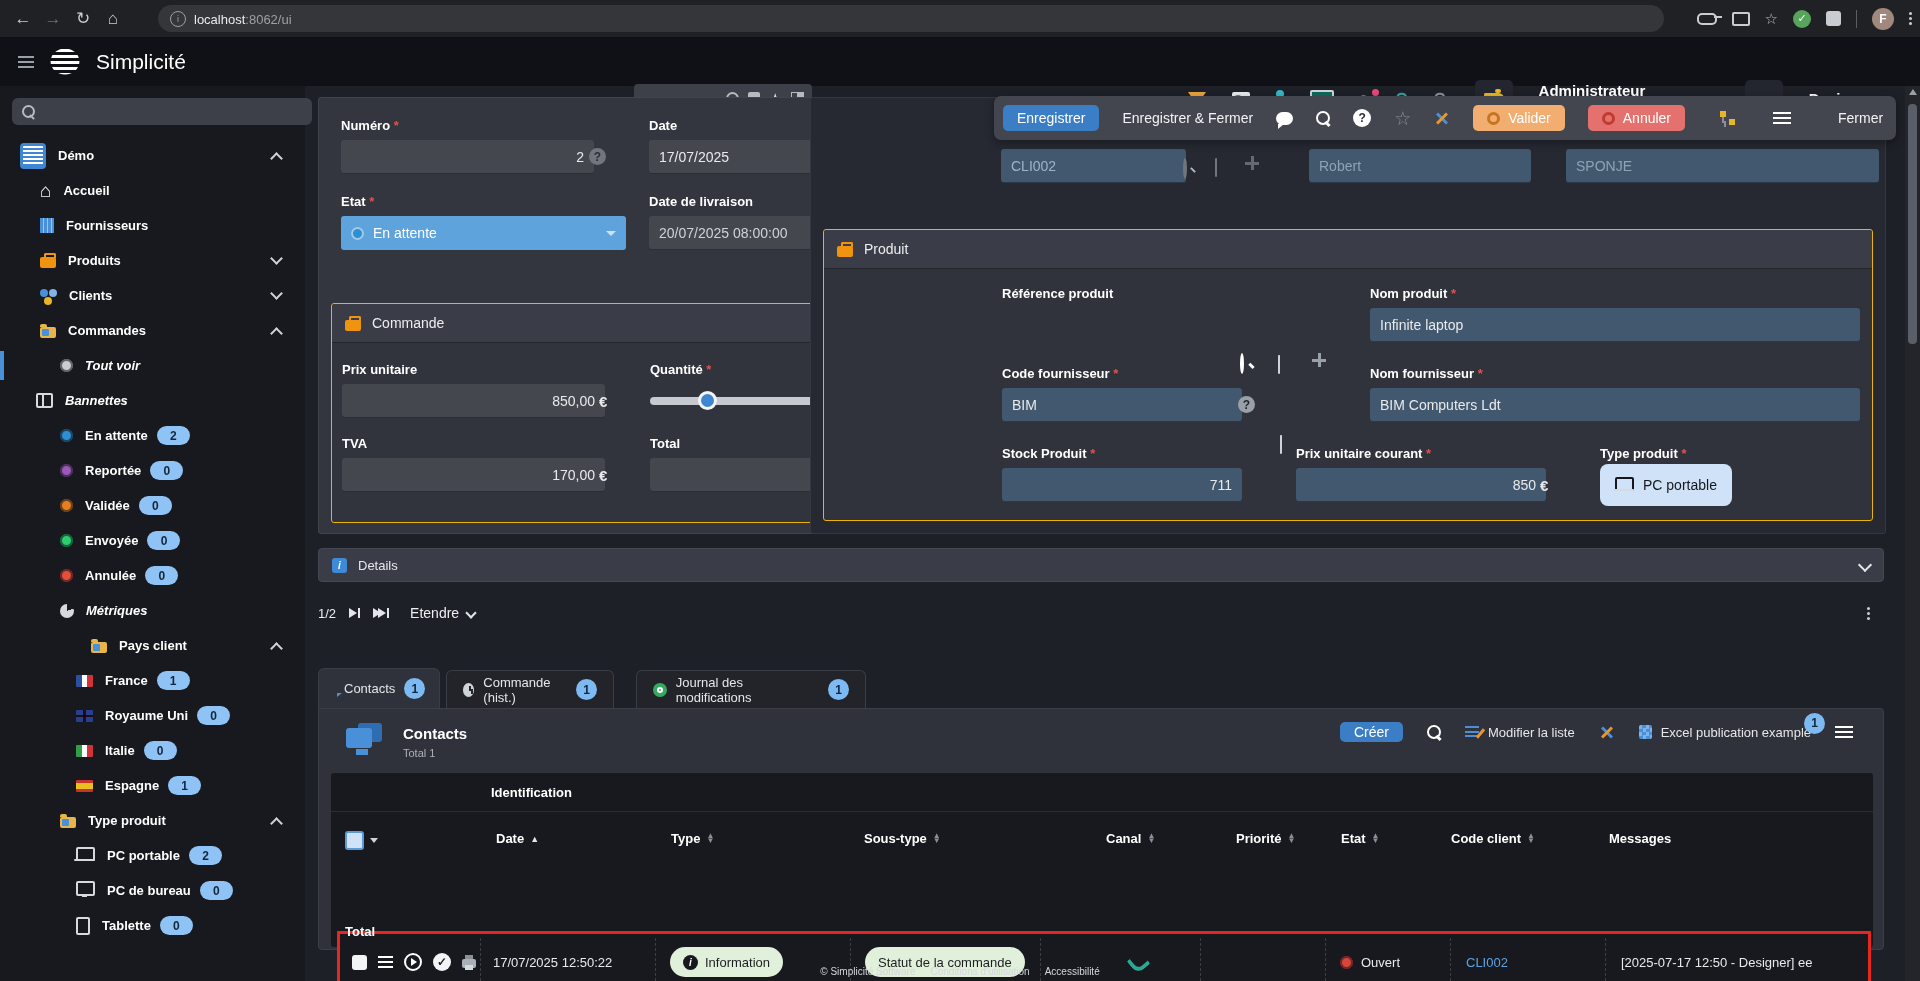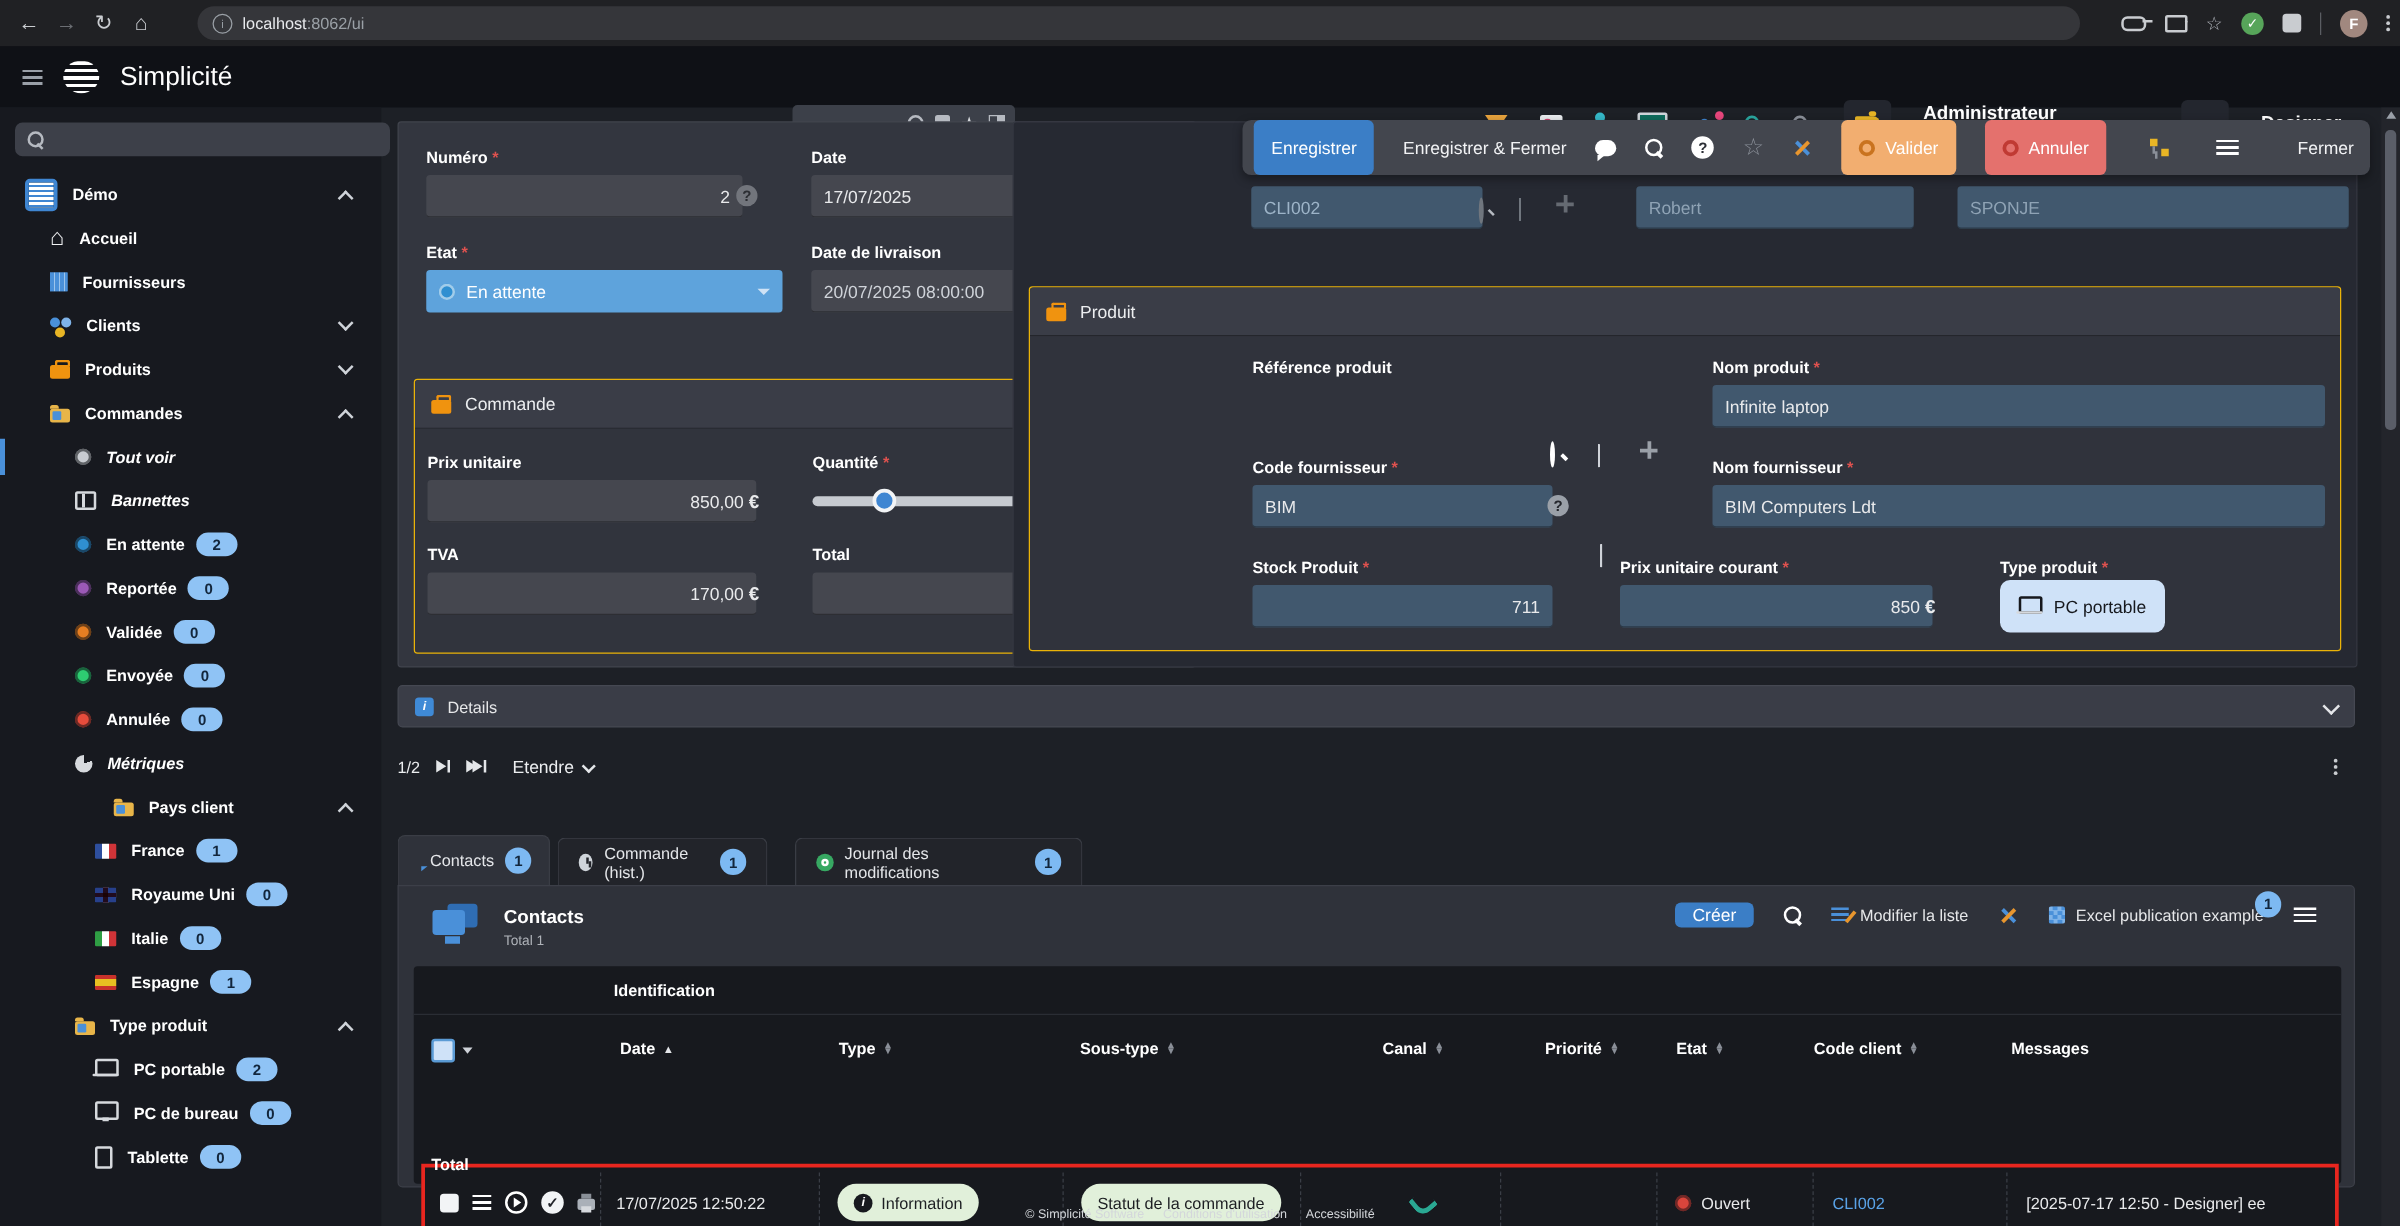"Enregistrer" .btn { height: 44px -> 26px }
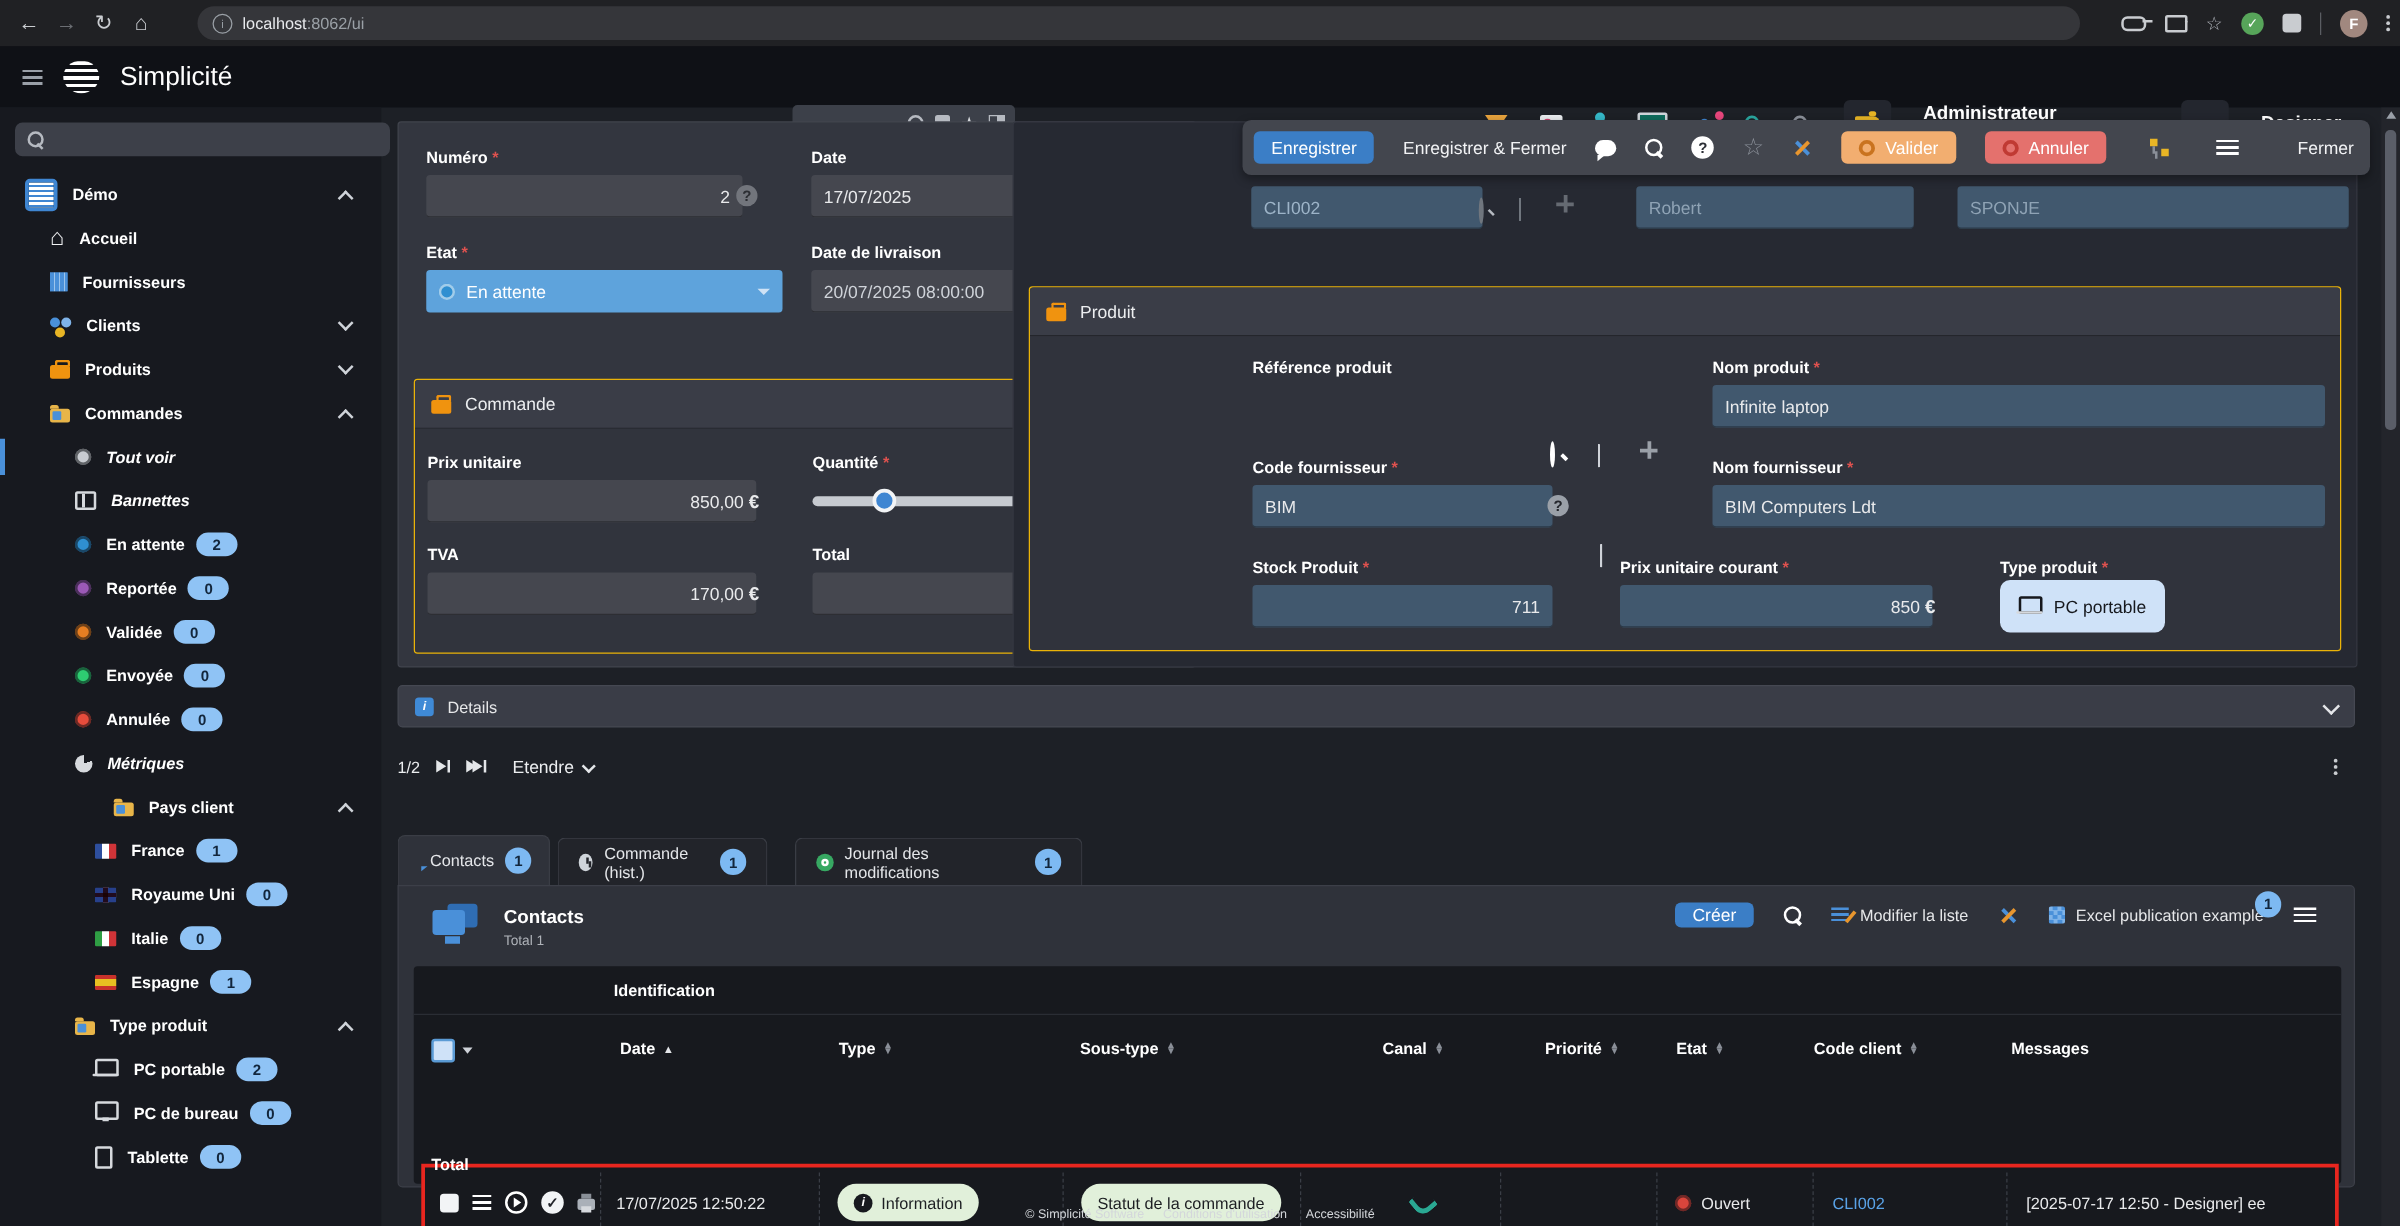"Clients" div.sb-item { order: before "Produits" -> after "Produits" }
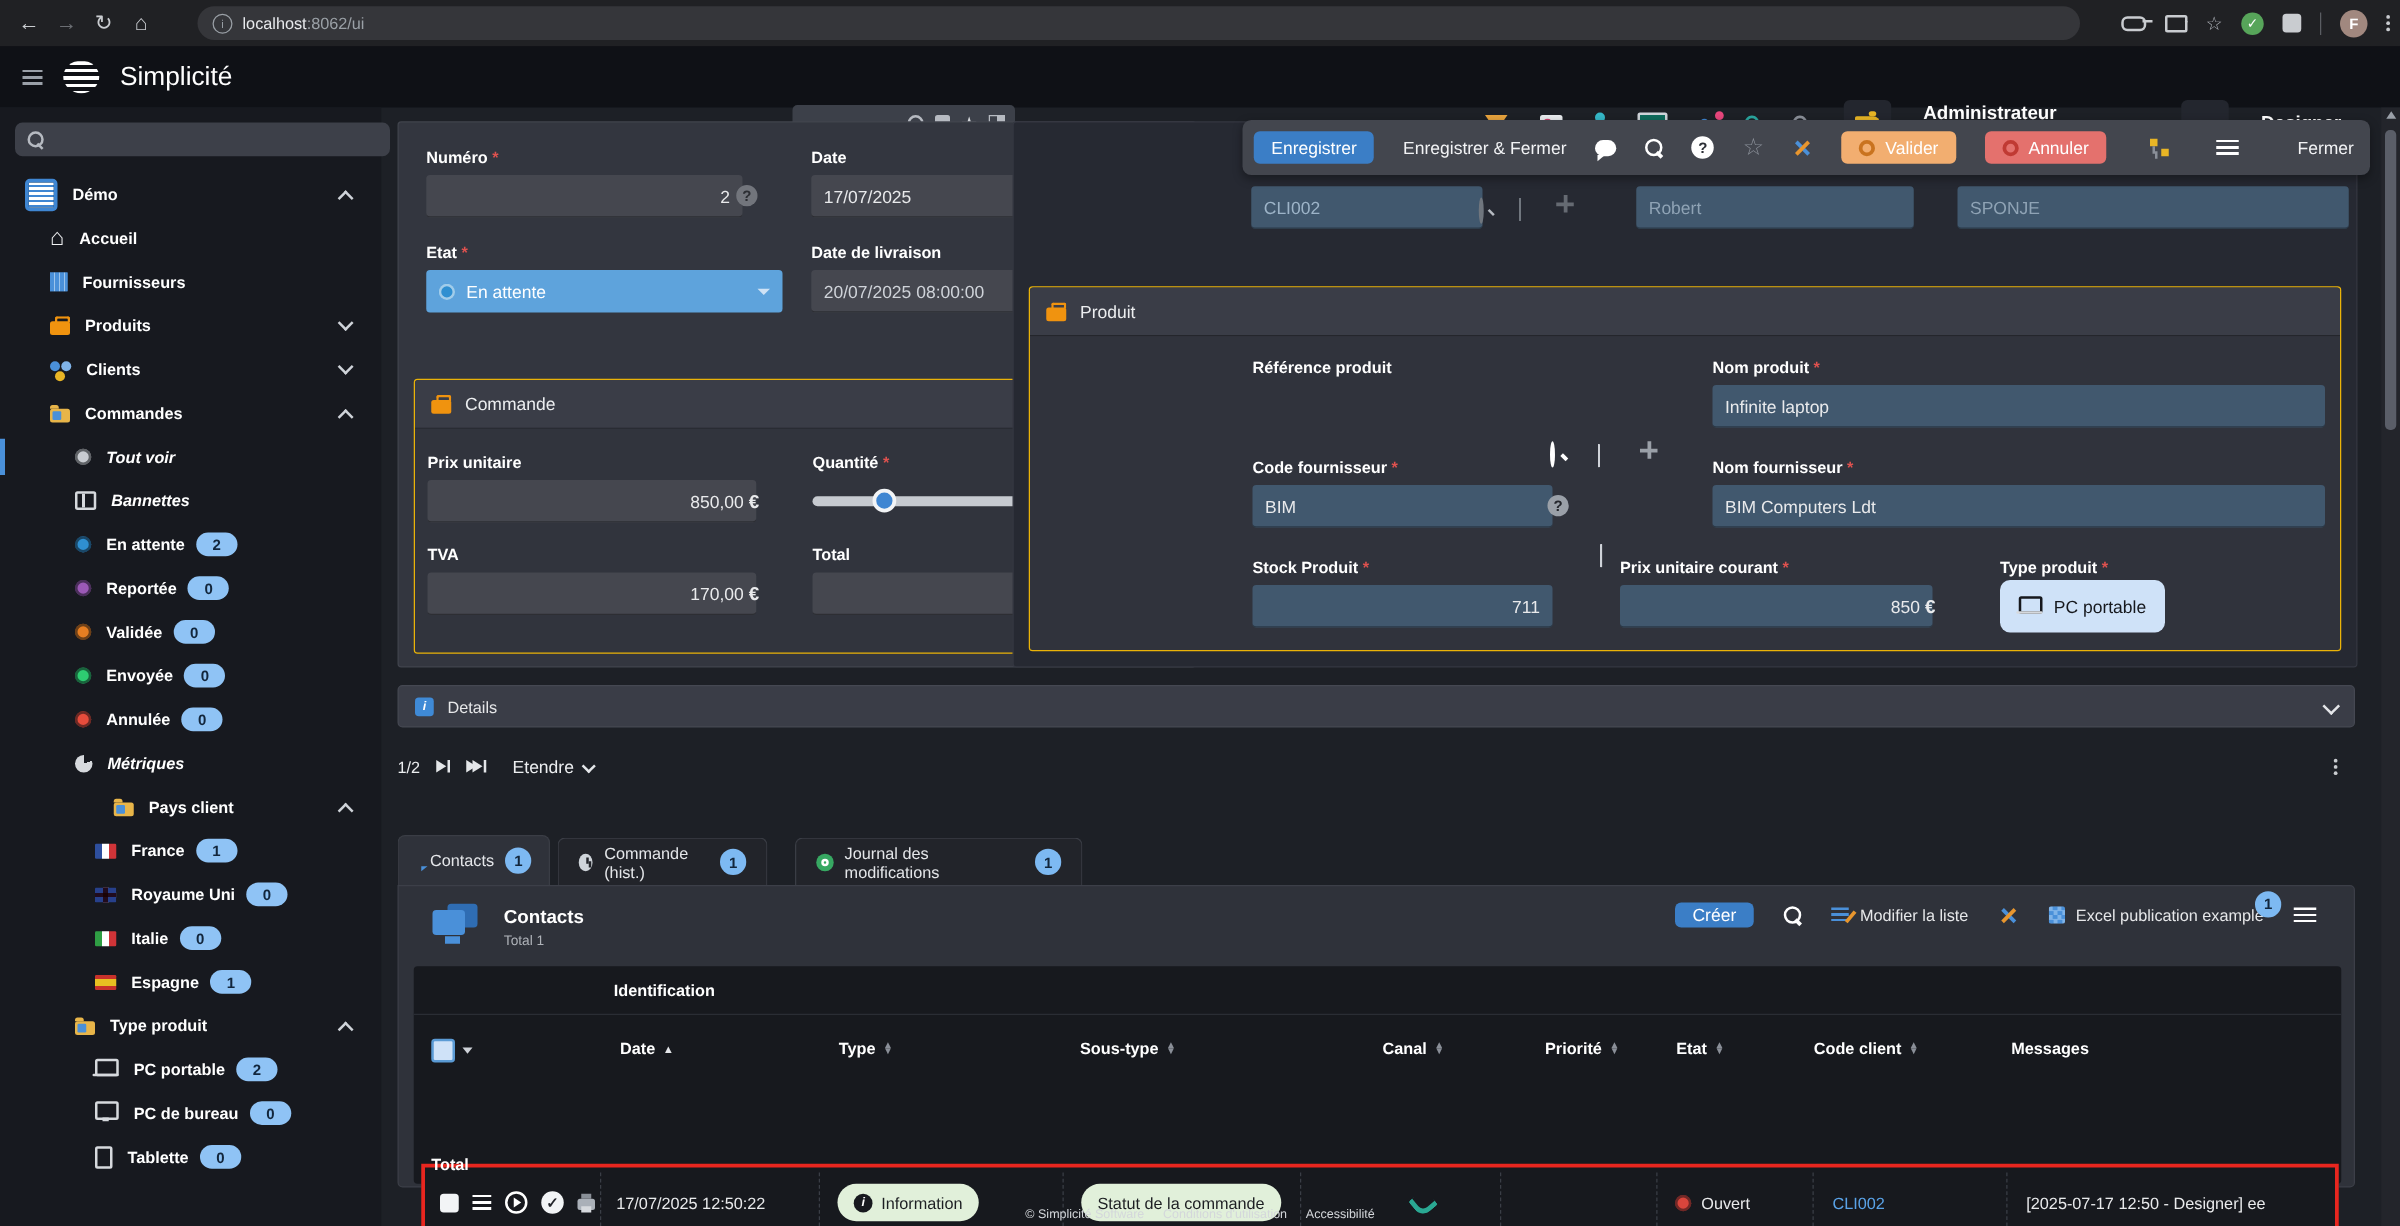"Bannettes" div.sb-item { padding-left: 60px -> 36px }
